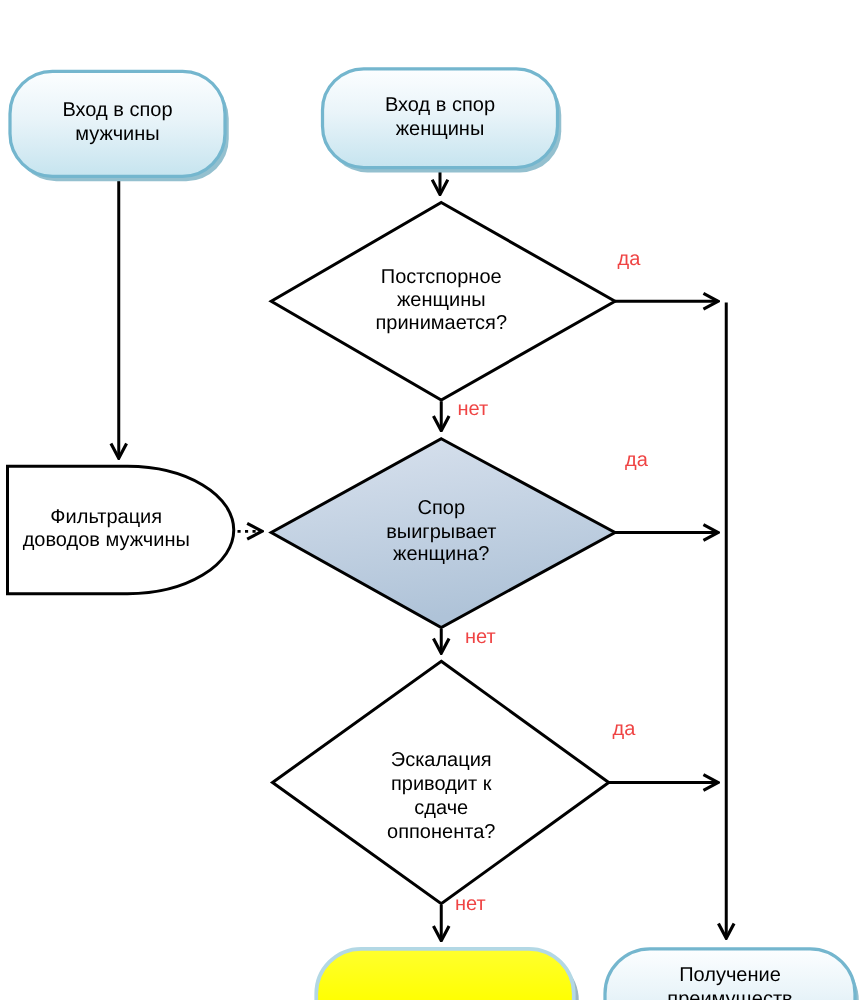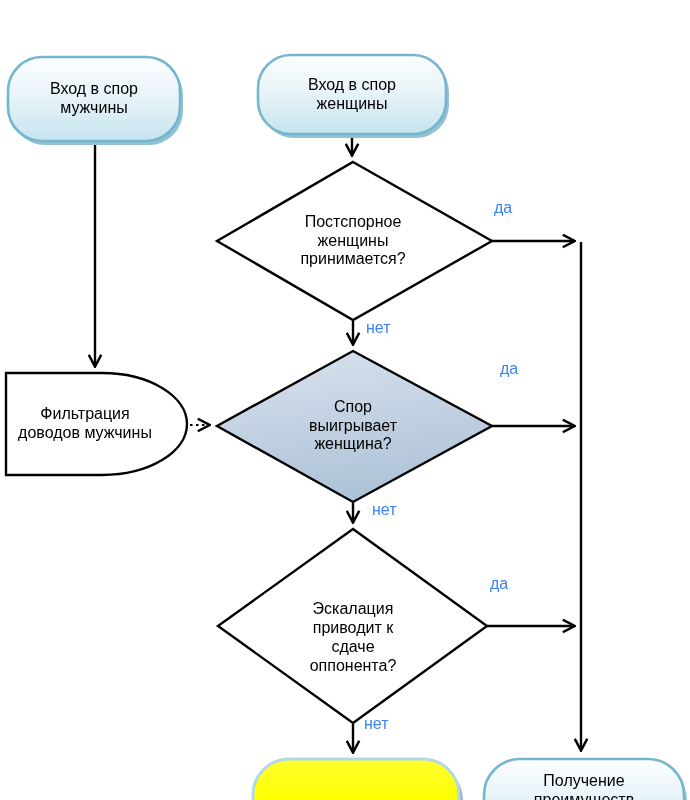"да" .edge-label { color: #3b82f6 -> #ef4444 }
